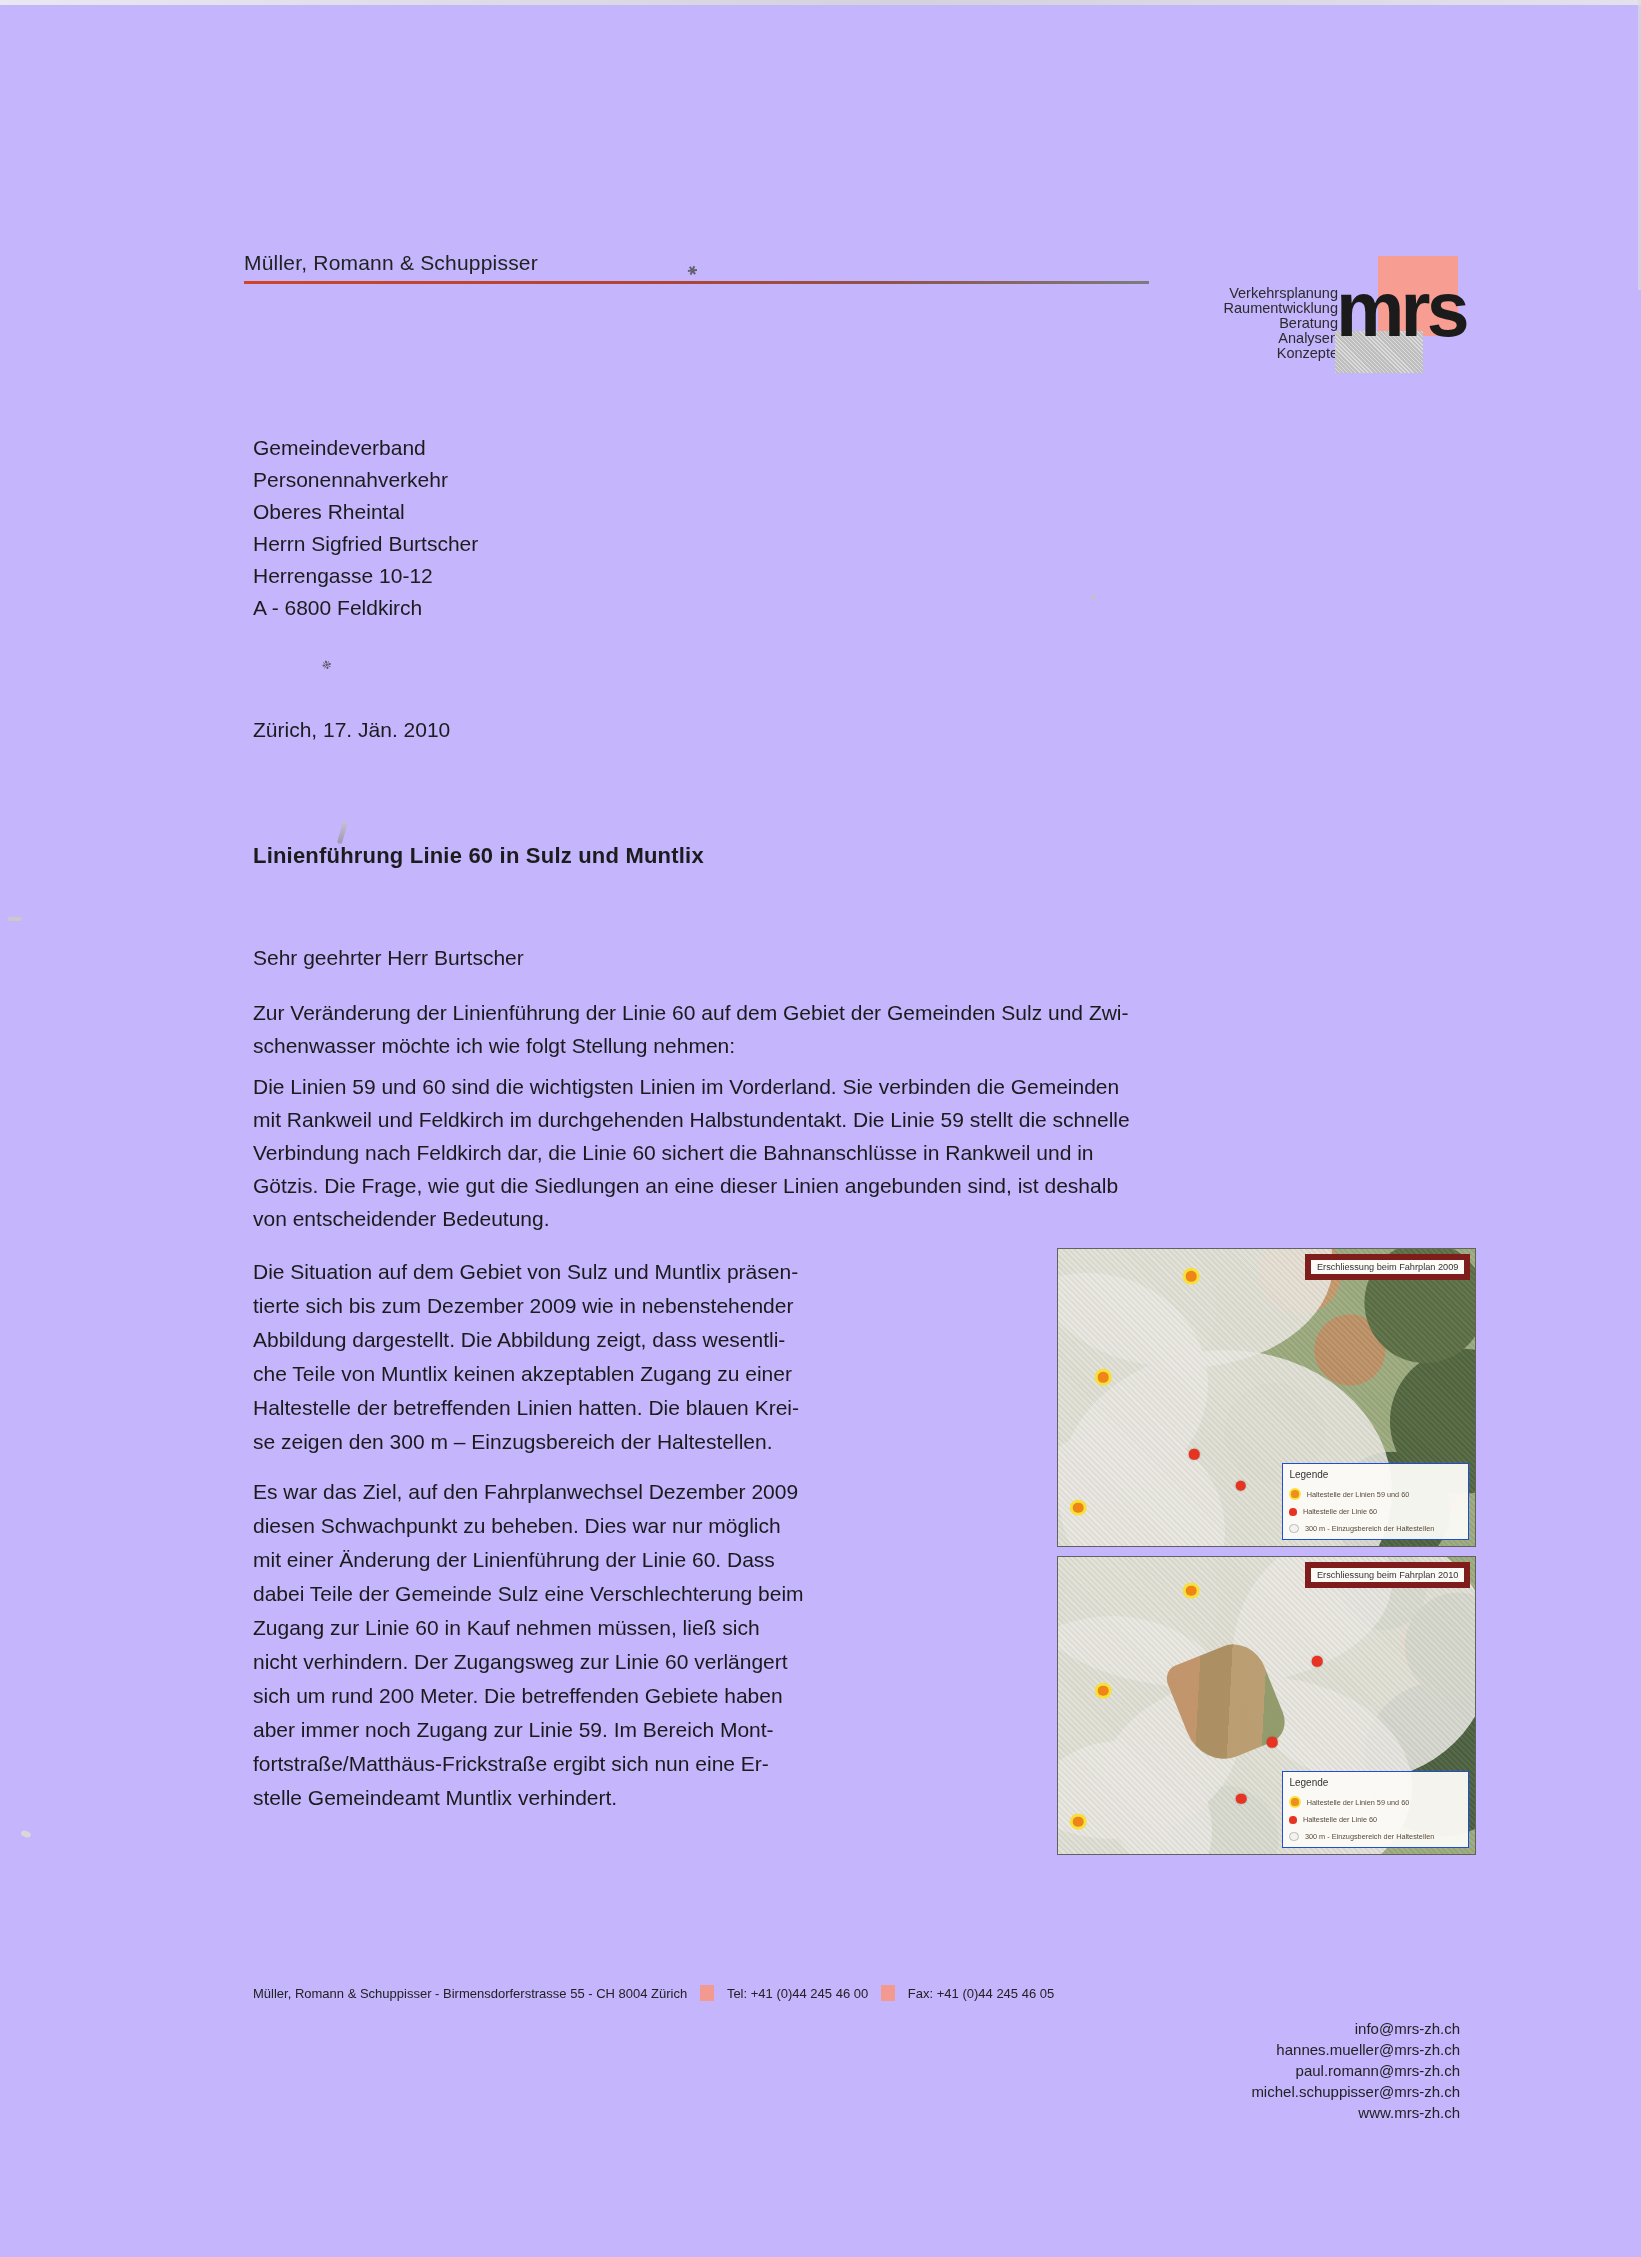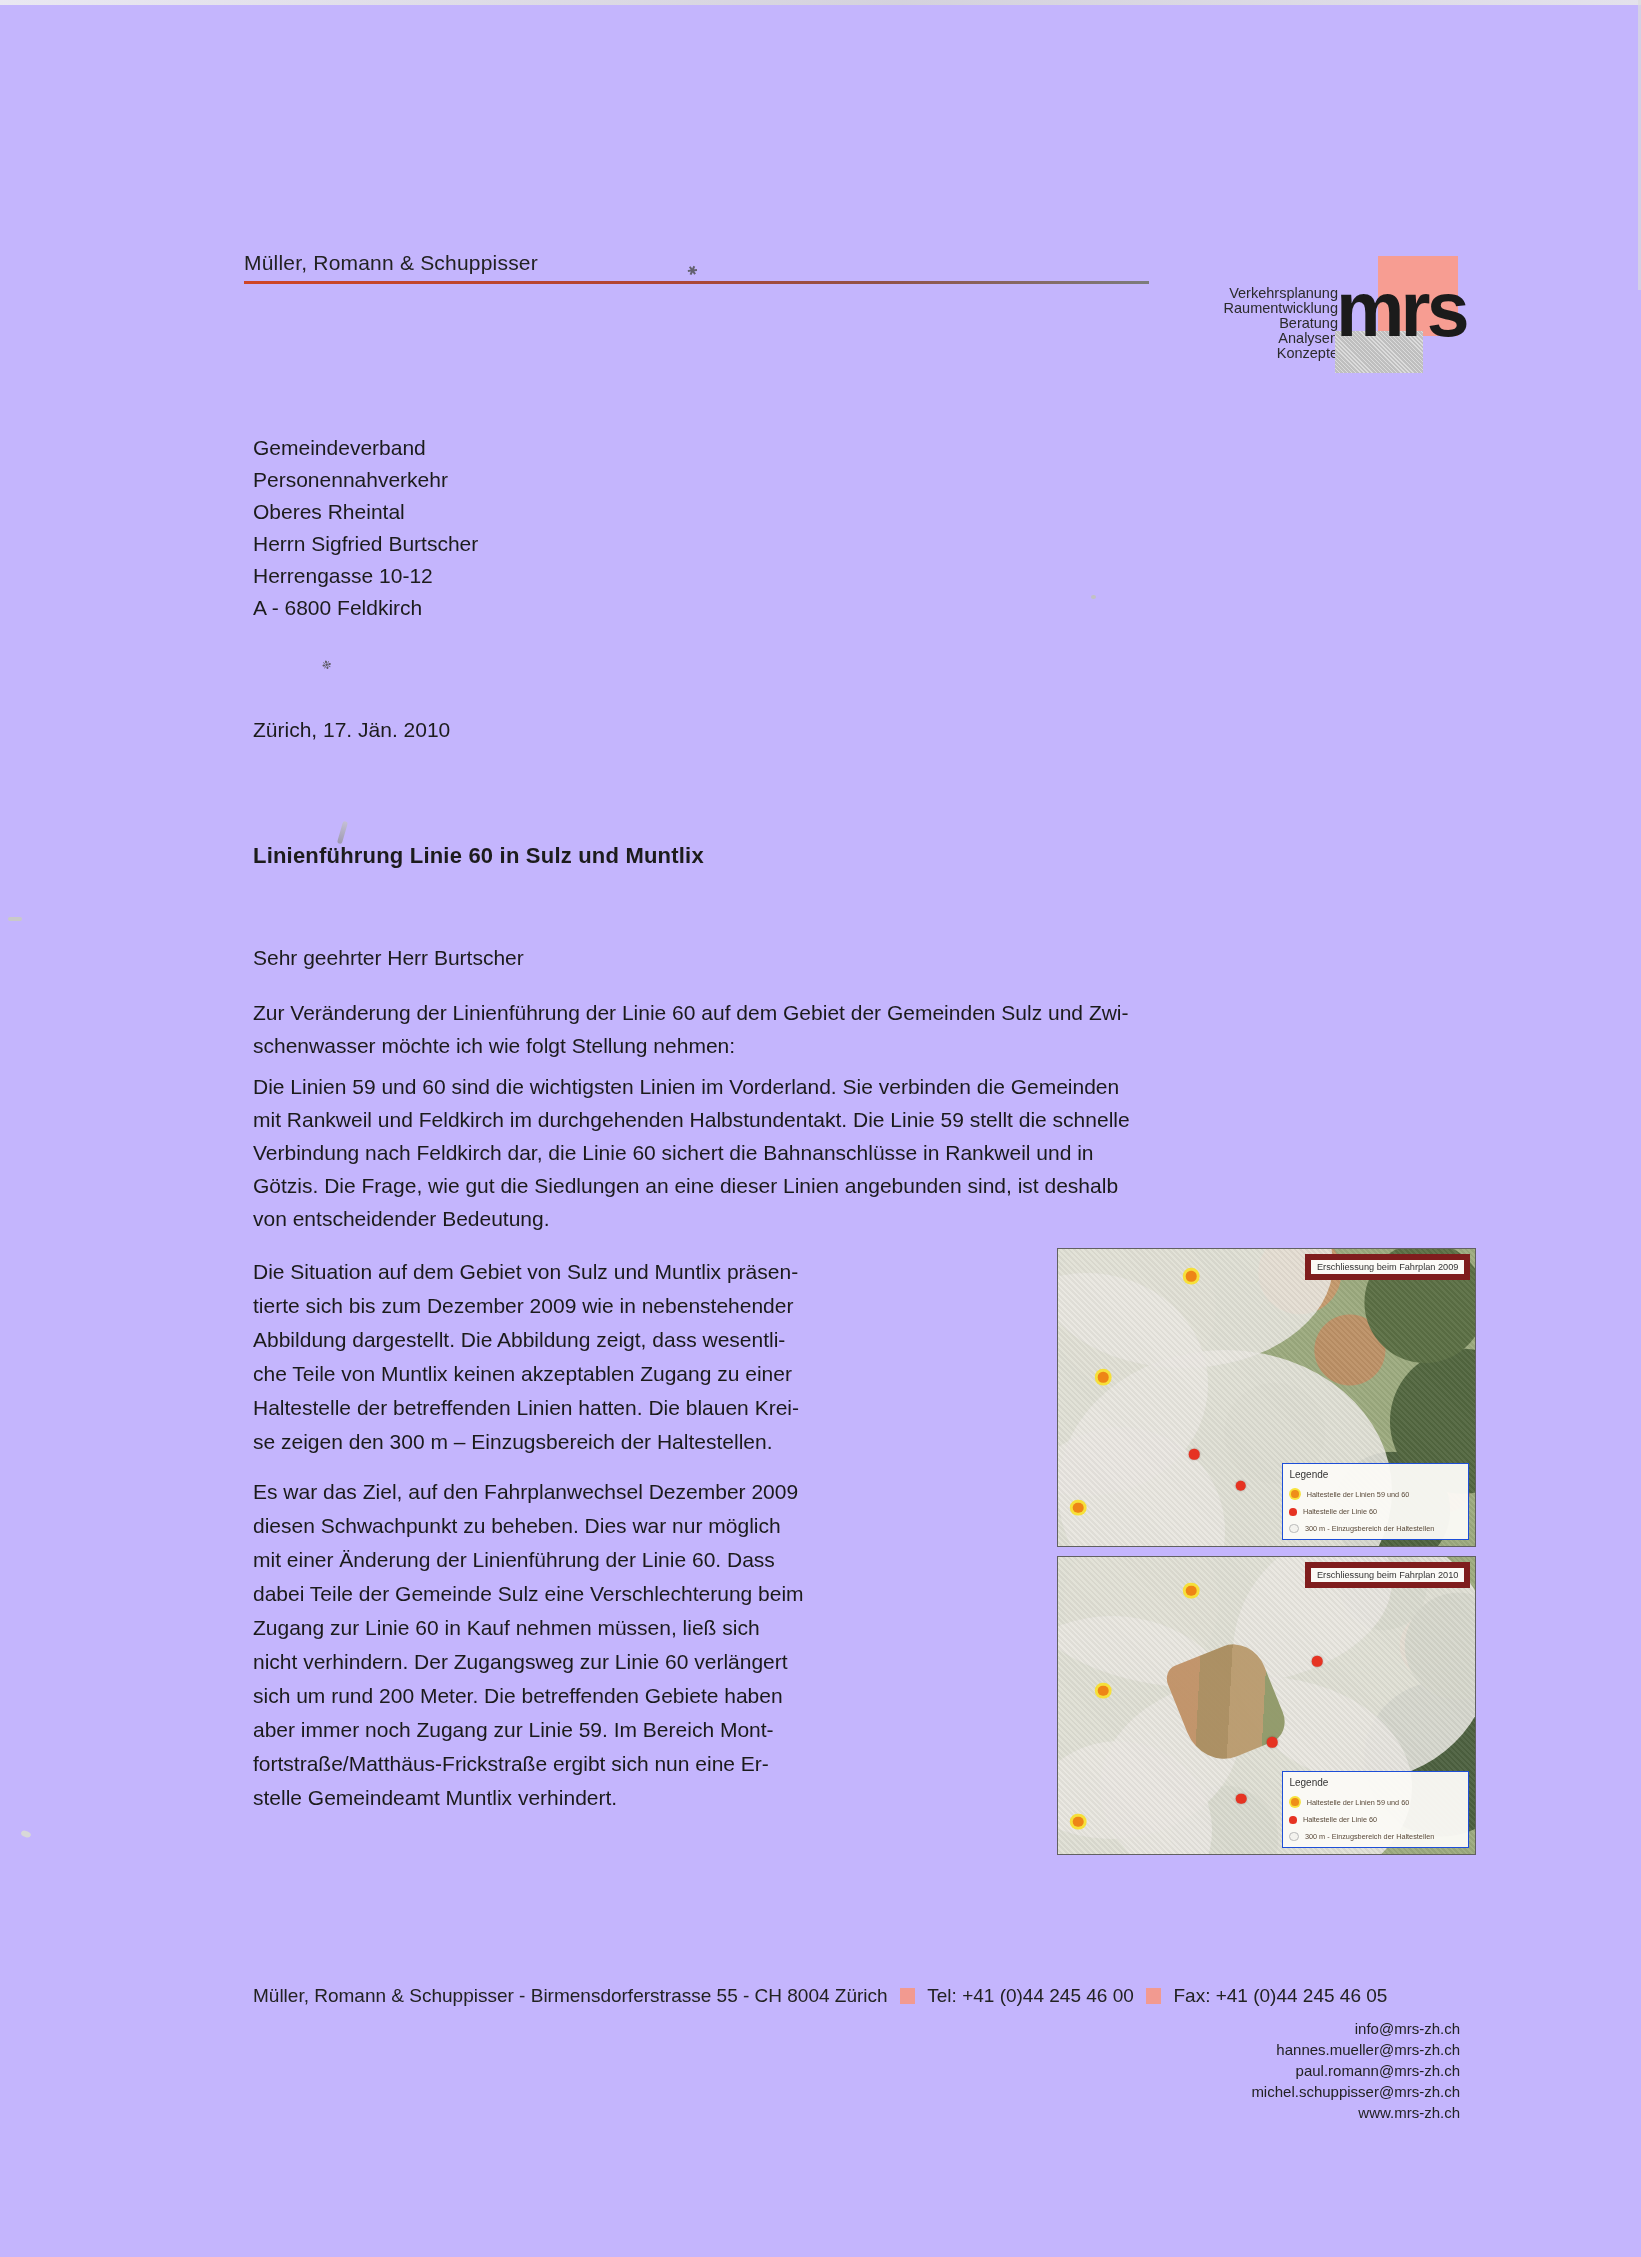"Müller, Romann & Schuppisser -" .footer-line { font-size: 19px -> 13px }
